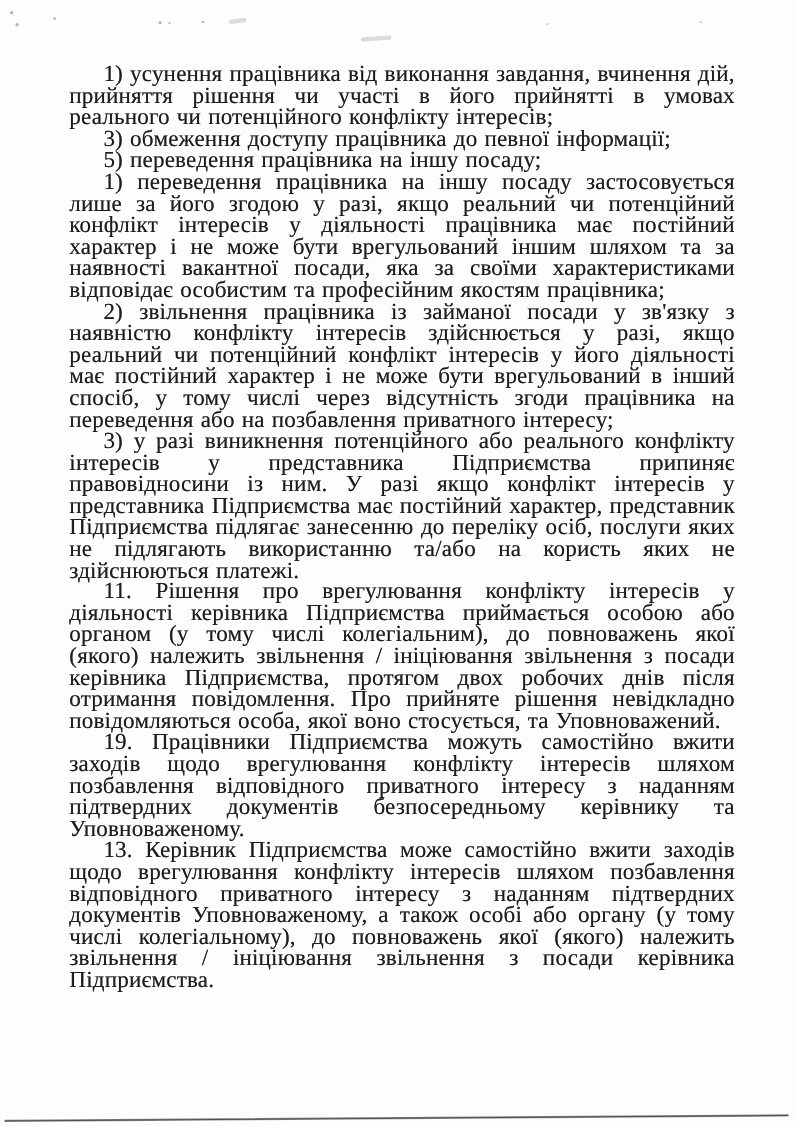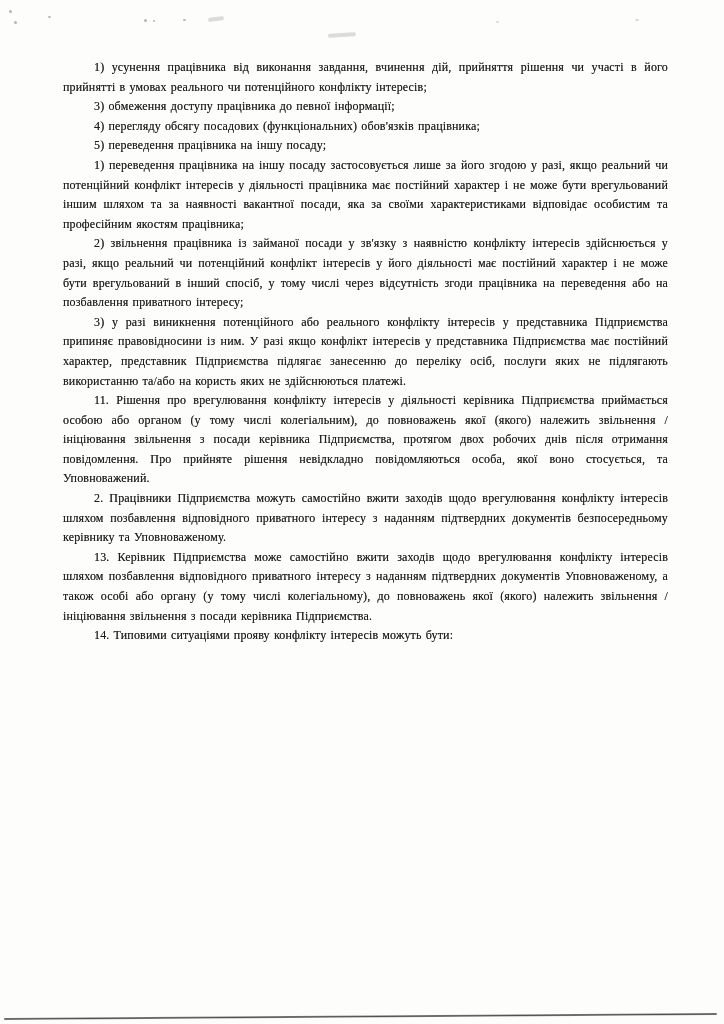"1) усунення працівника від виконання" .text-block { font-size: 12px -> 21px }
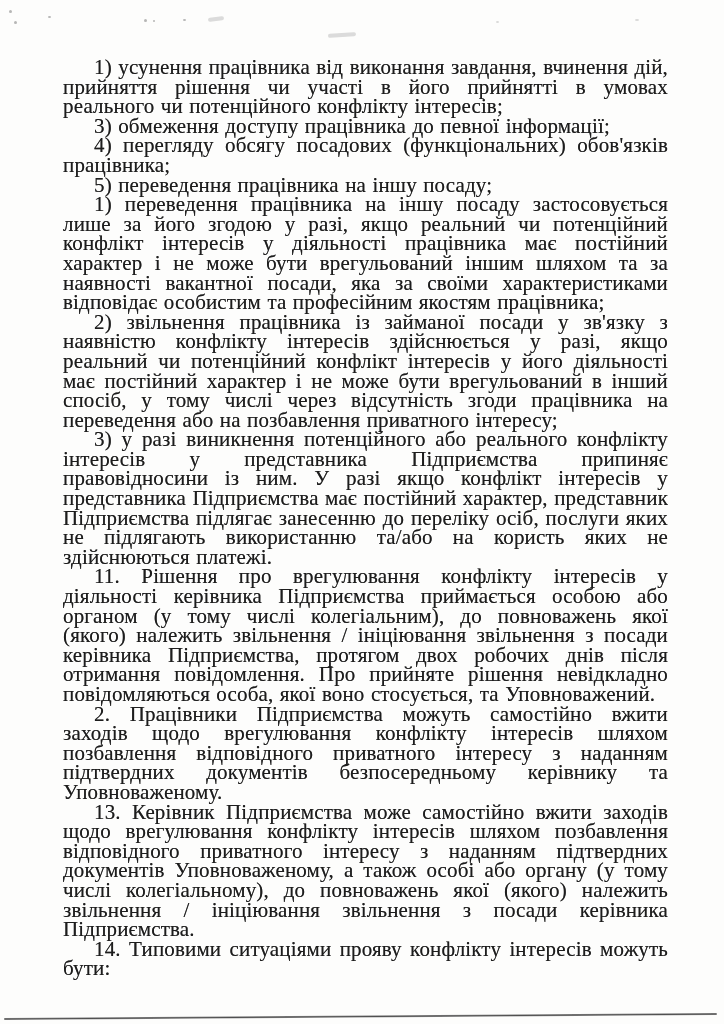"4) перегляду обсягу посадових" p { html: <p>4) перегляду обсягу посадових (функціональних) обов'язків працівника;</p> -> none }
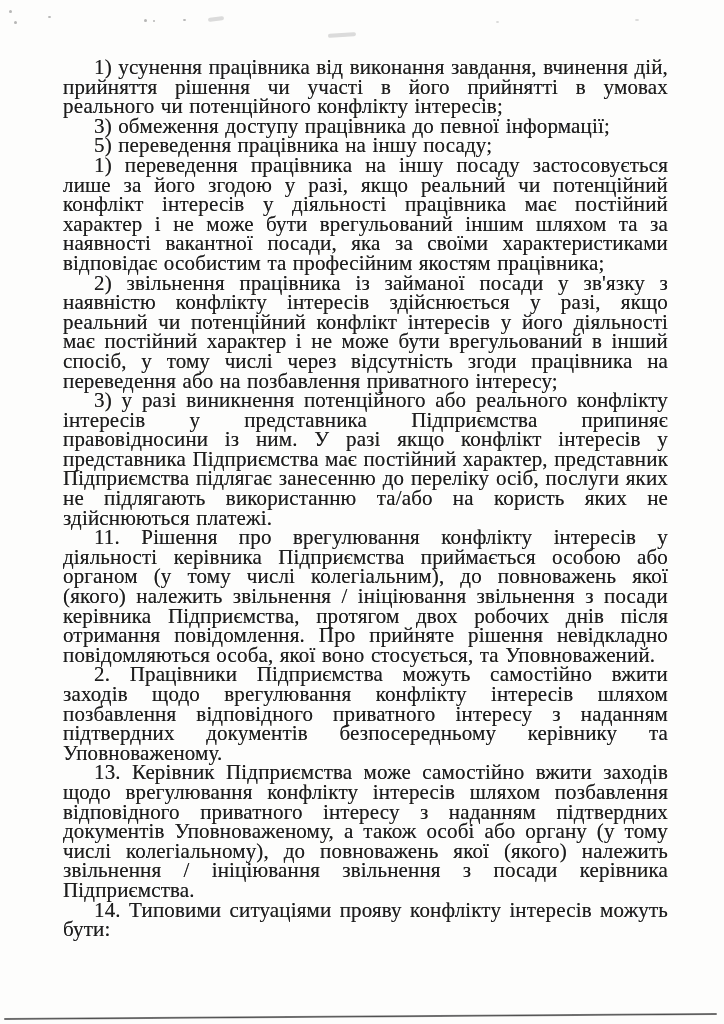"2. Працівники Підприємства можуть" p { text: 2 -> 19 }
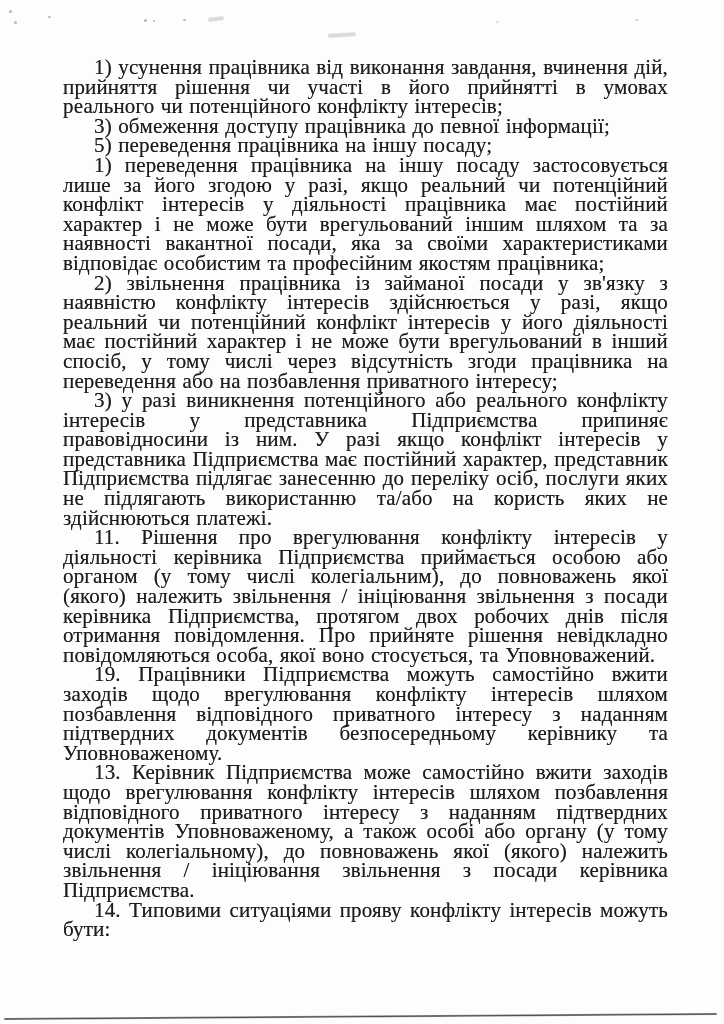"14. Типовими ситуаціями прояву конфлікту" p { html: <p>14. Типовими ситуаціями прояву конфлікту інтересів можуть бути:</p> -> none }
